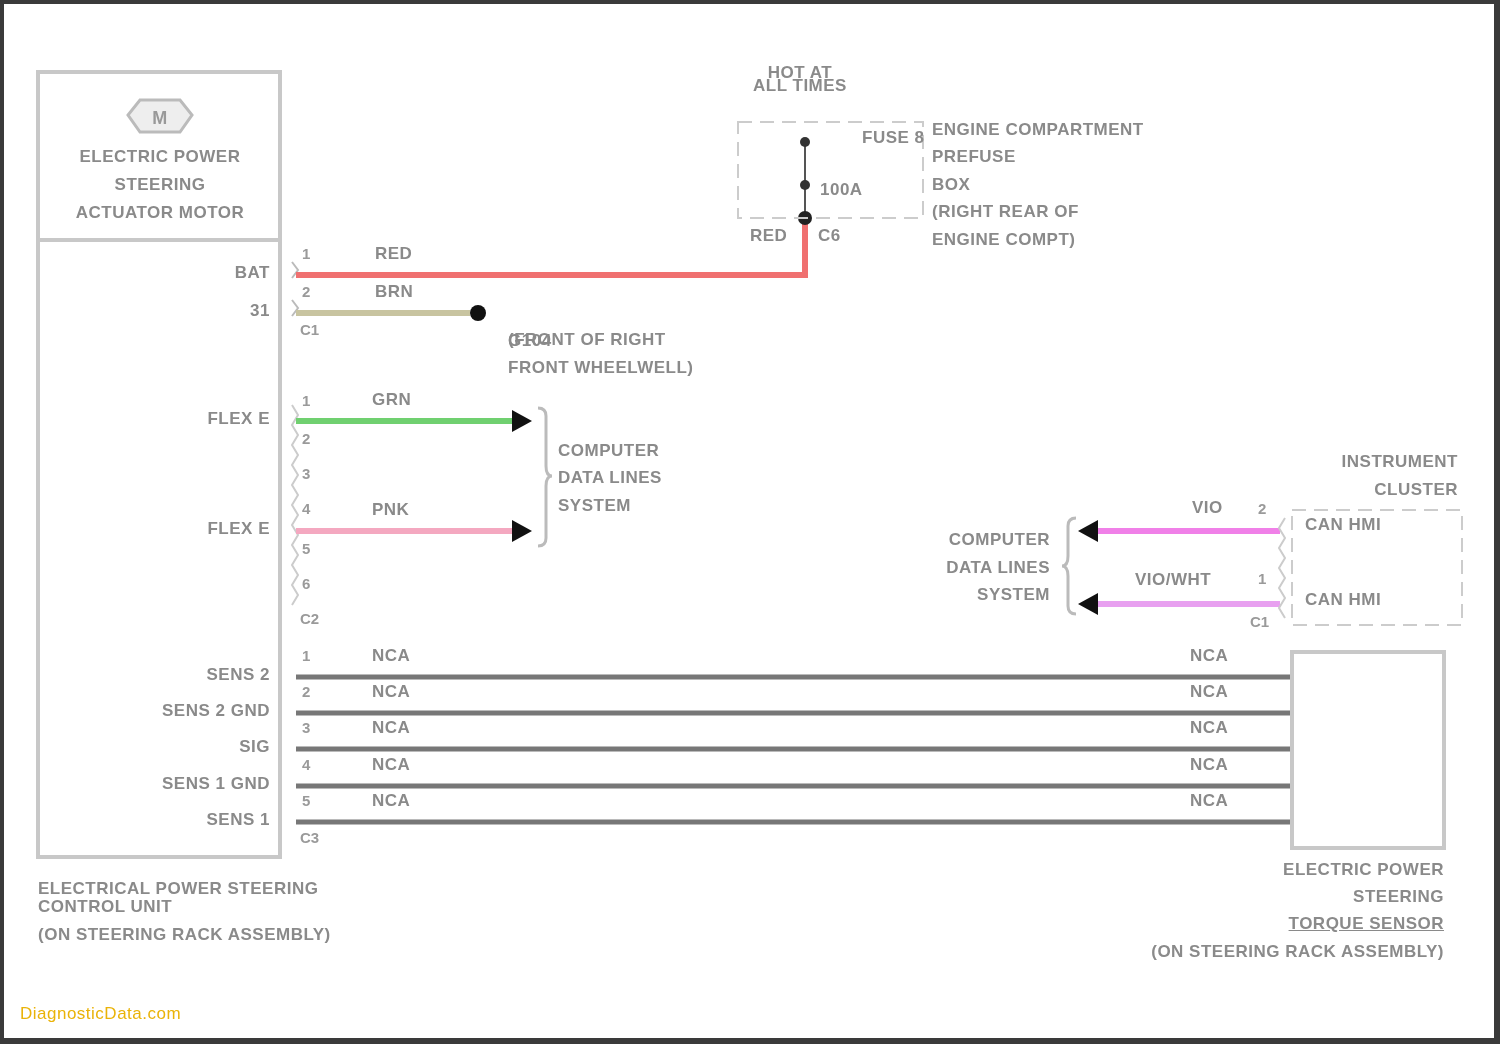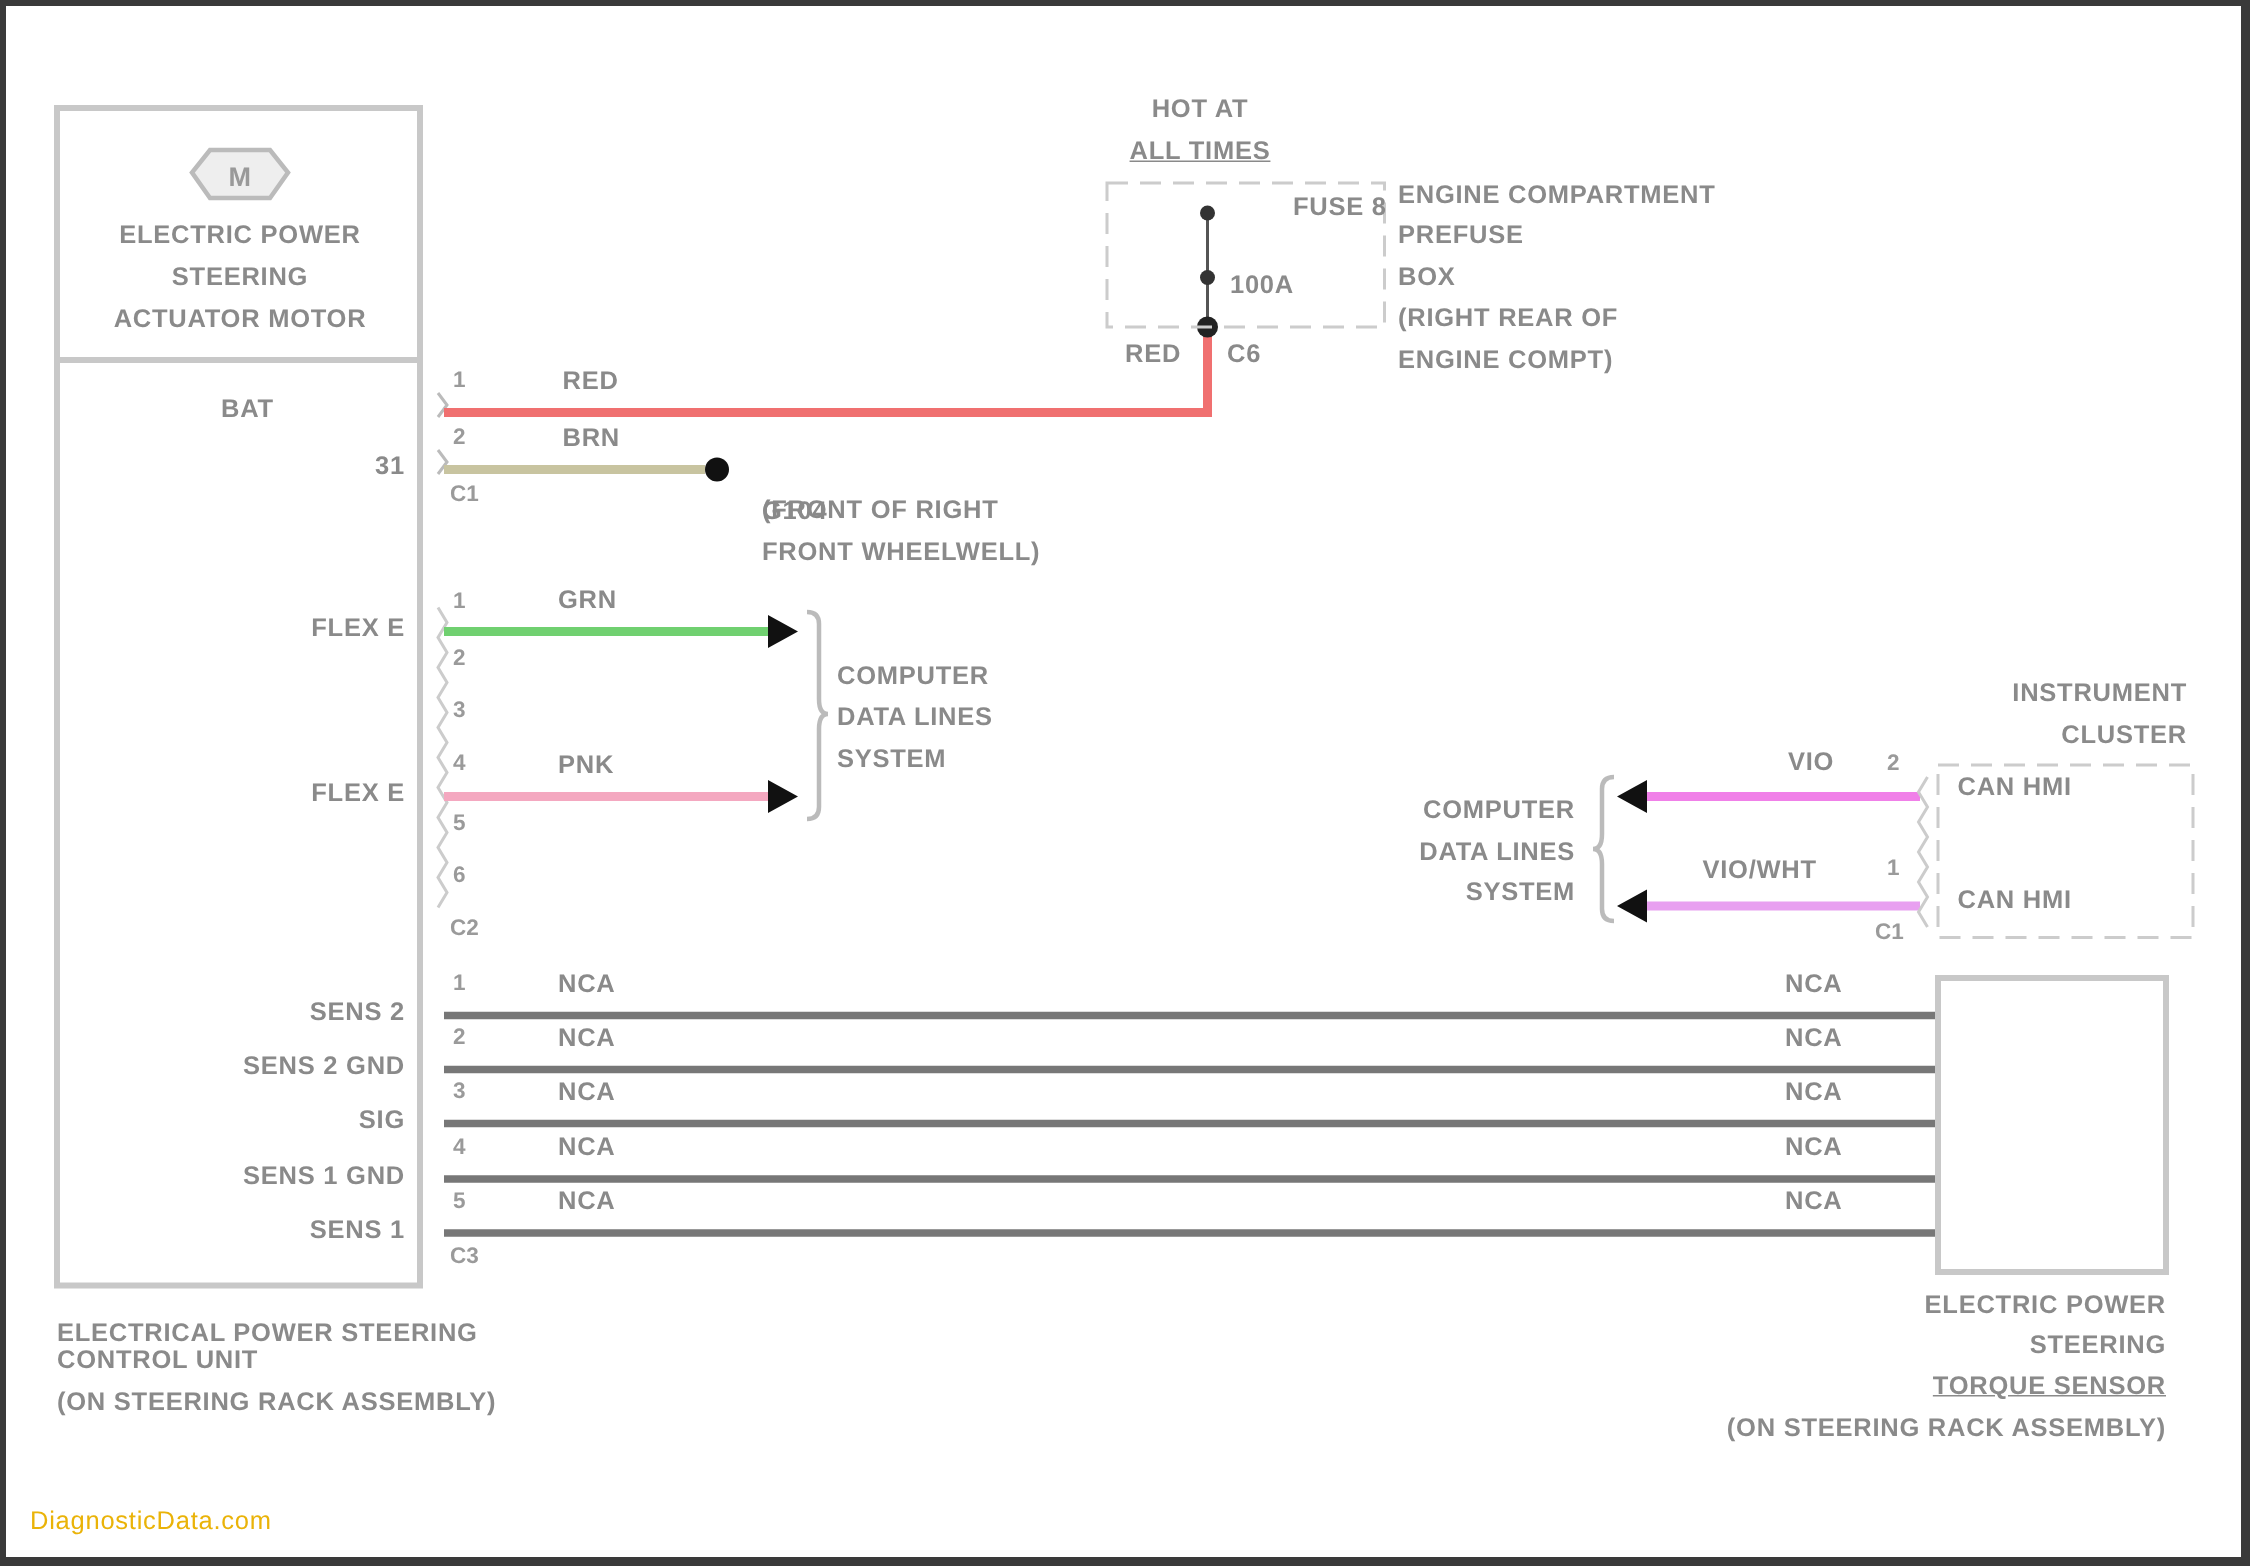"ALL TIMES" div.t { text-decoration: underline -> none; top: 87px -> 72px }
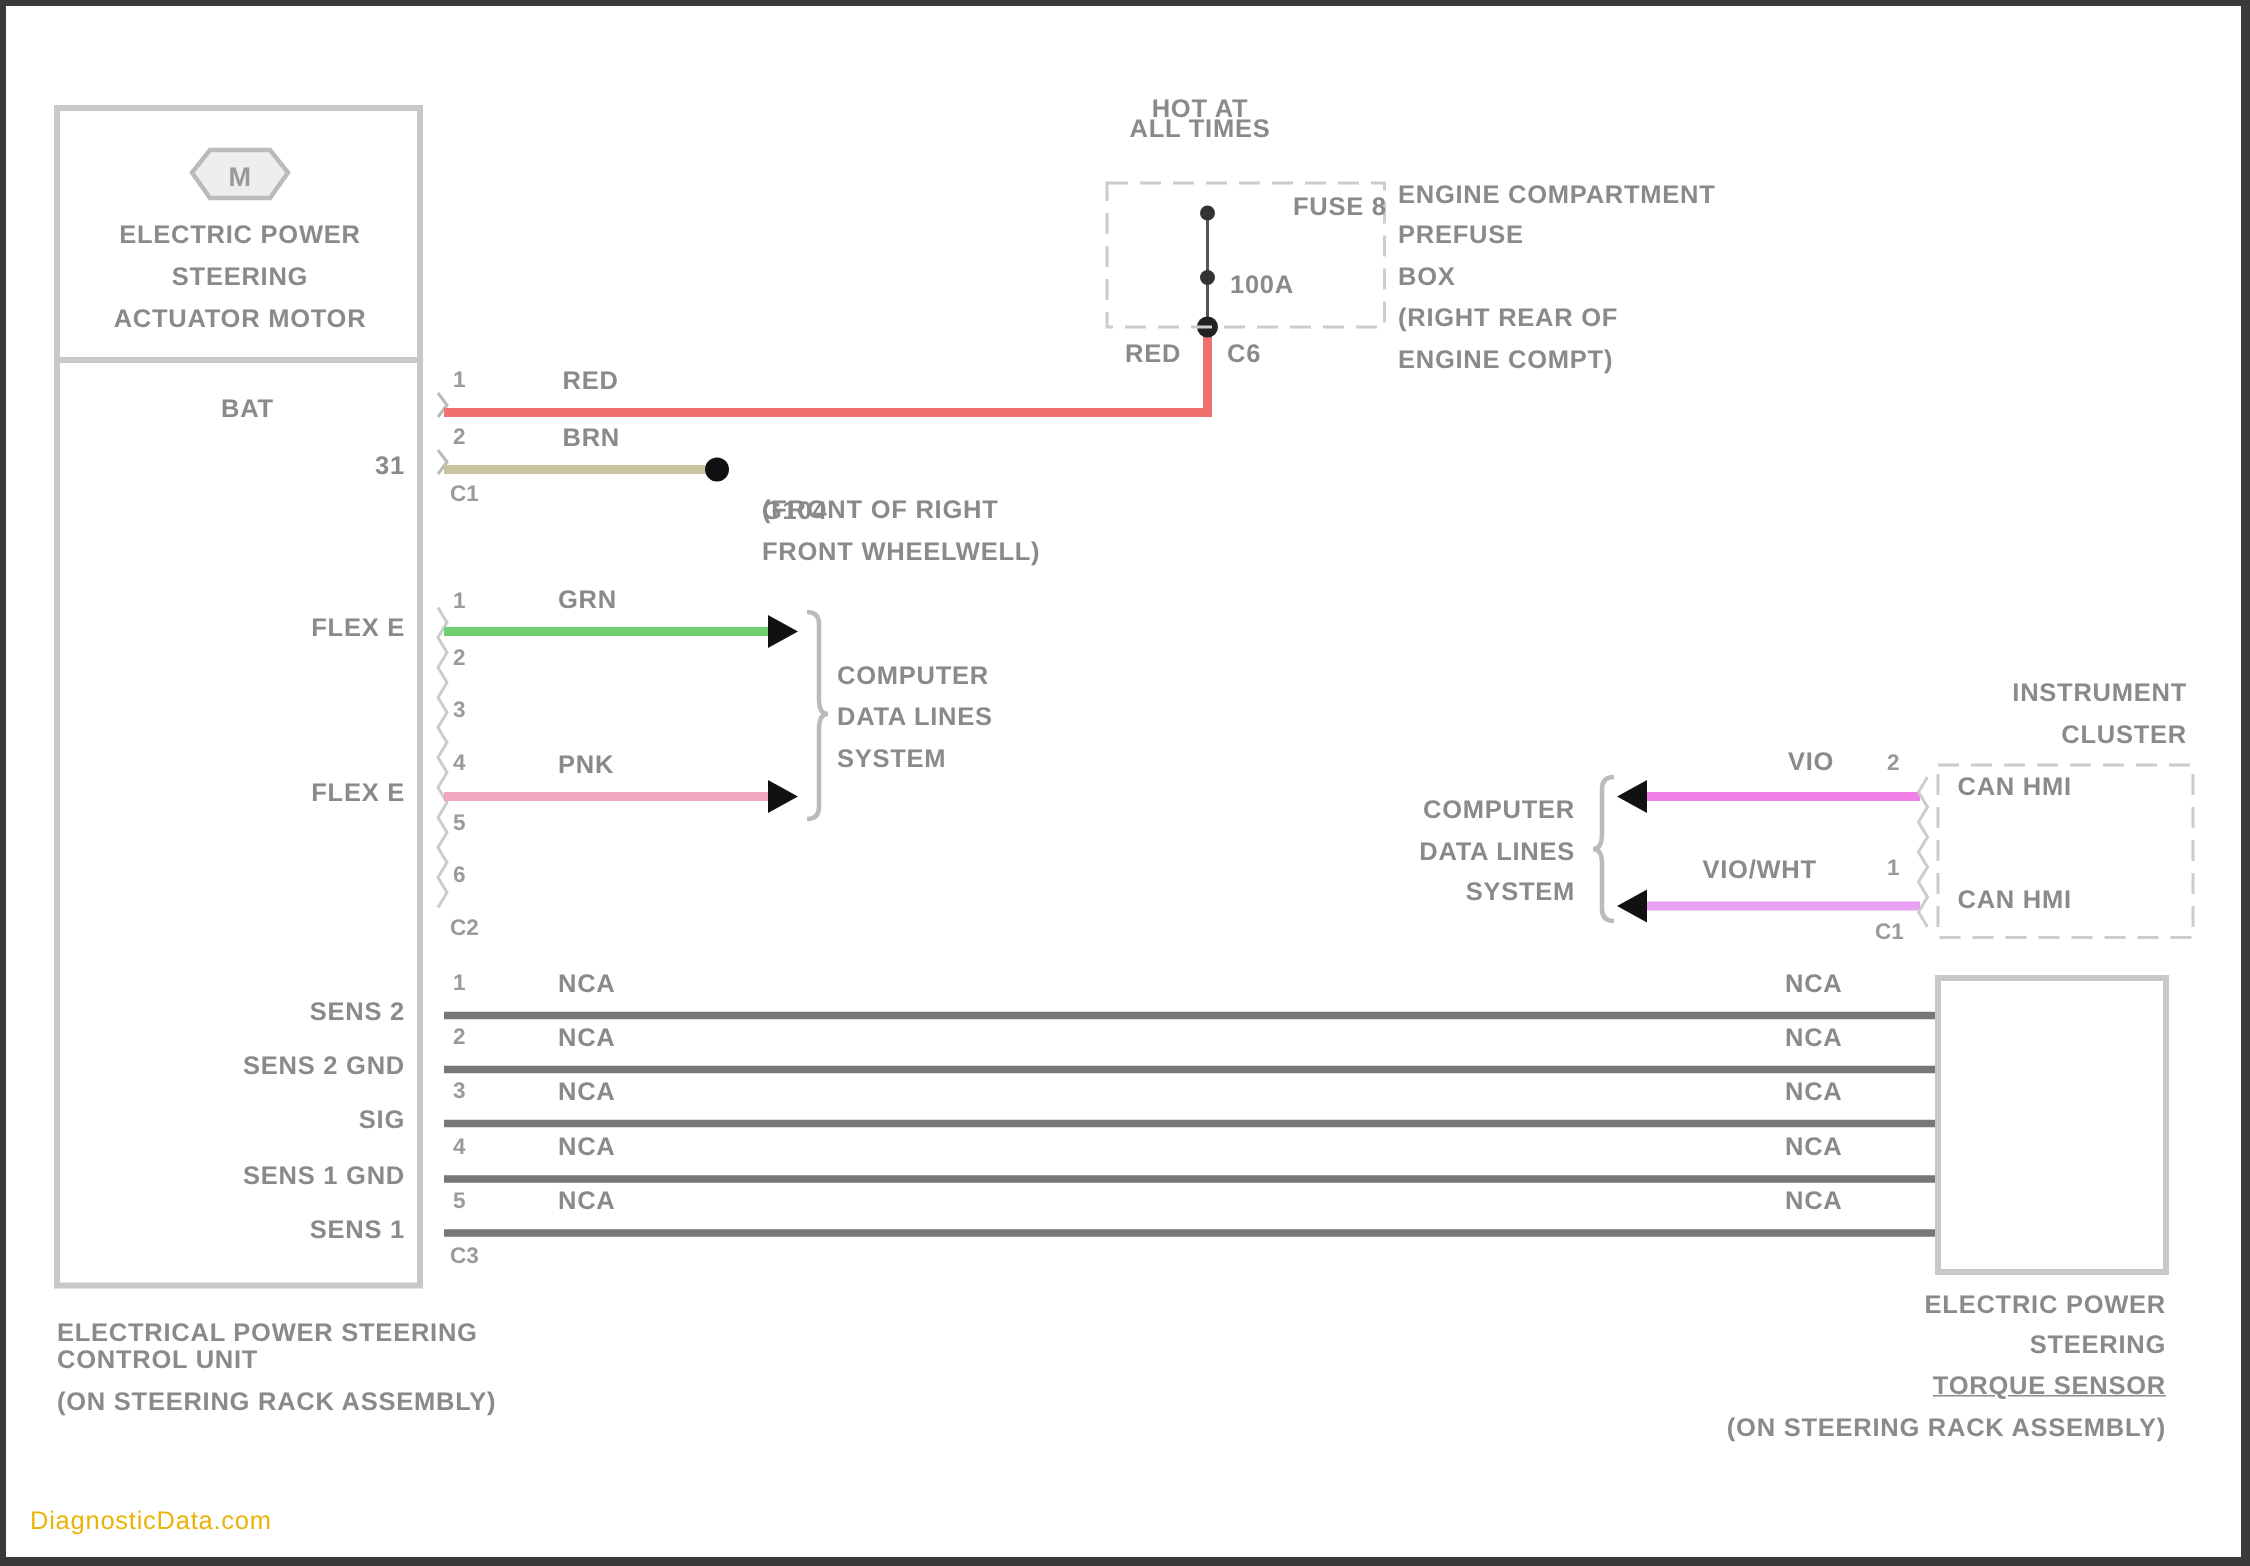"BAT" div.t { text-align: center -> none }
